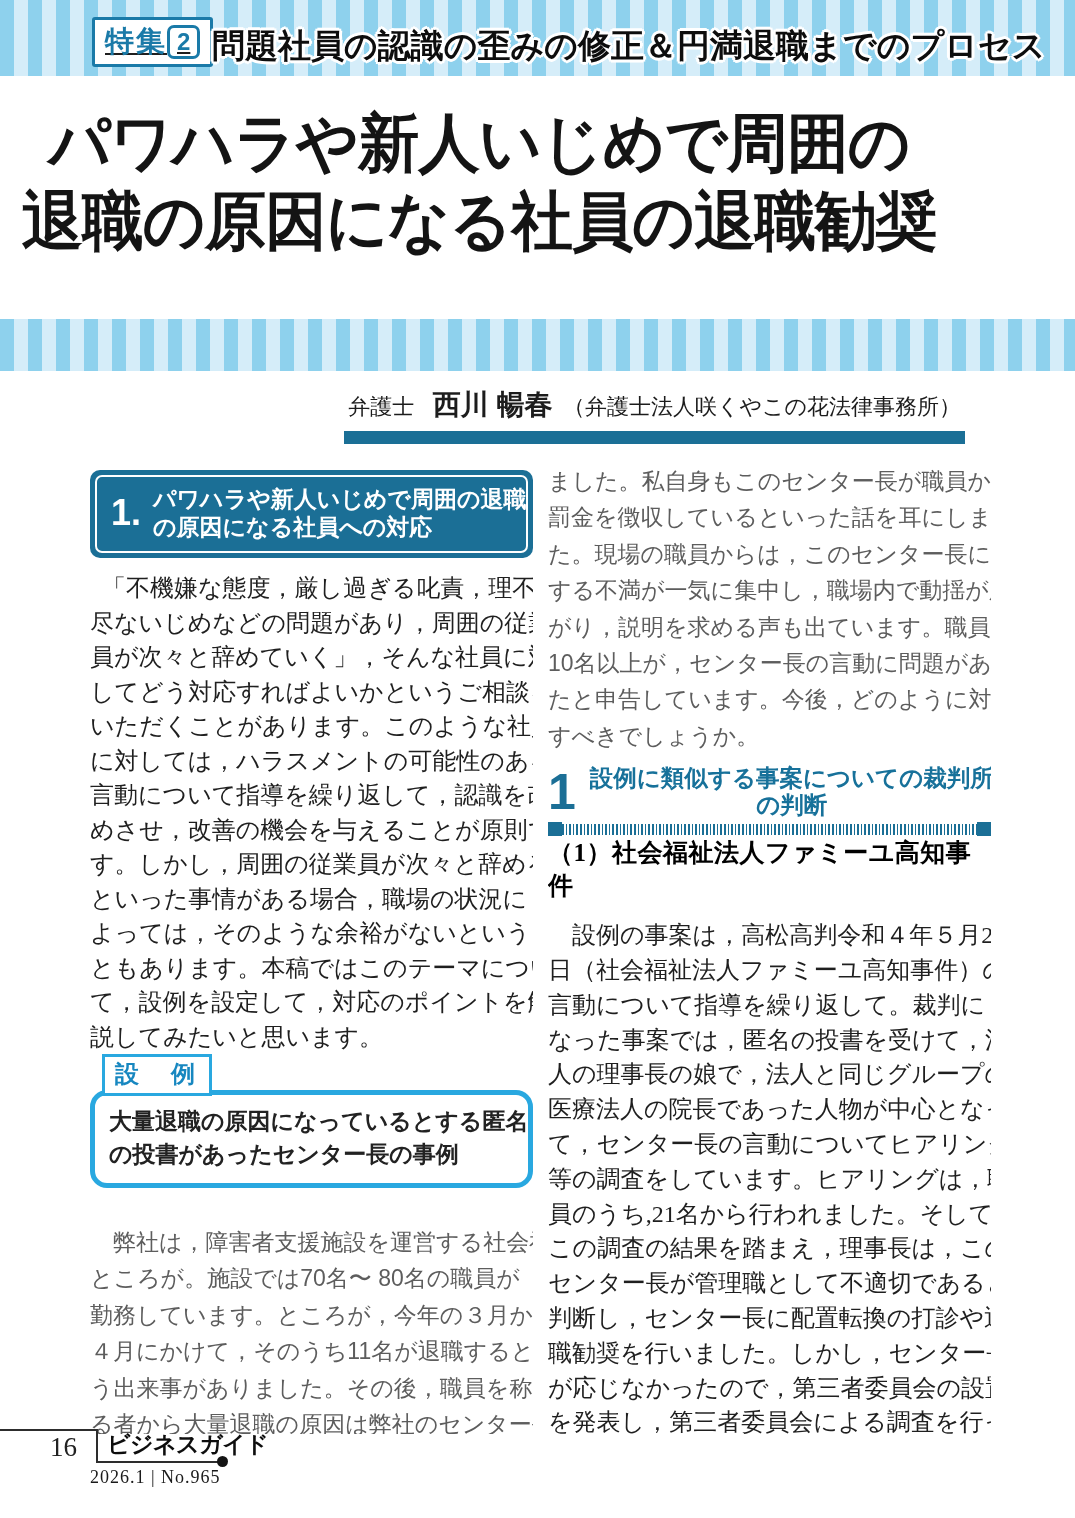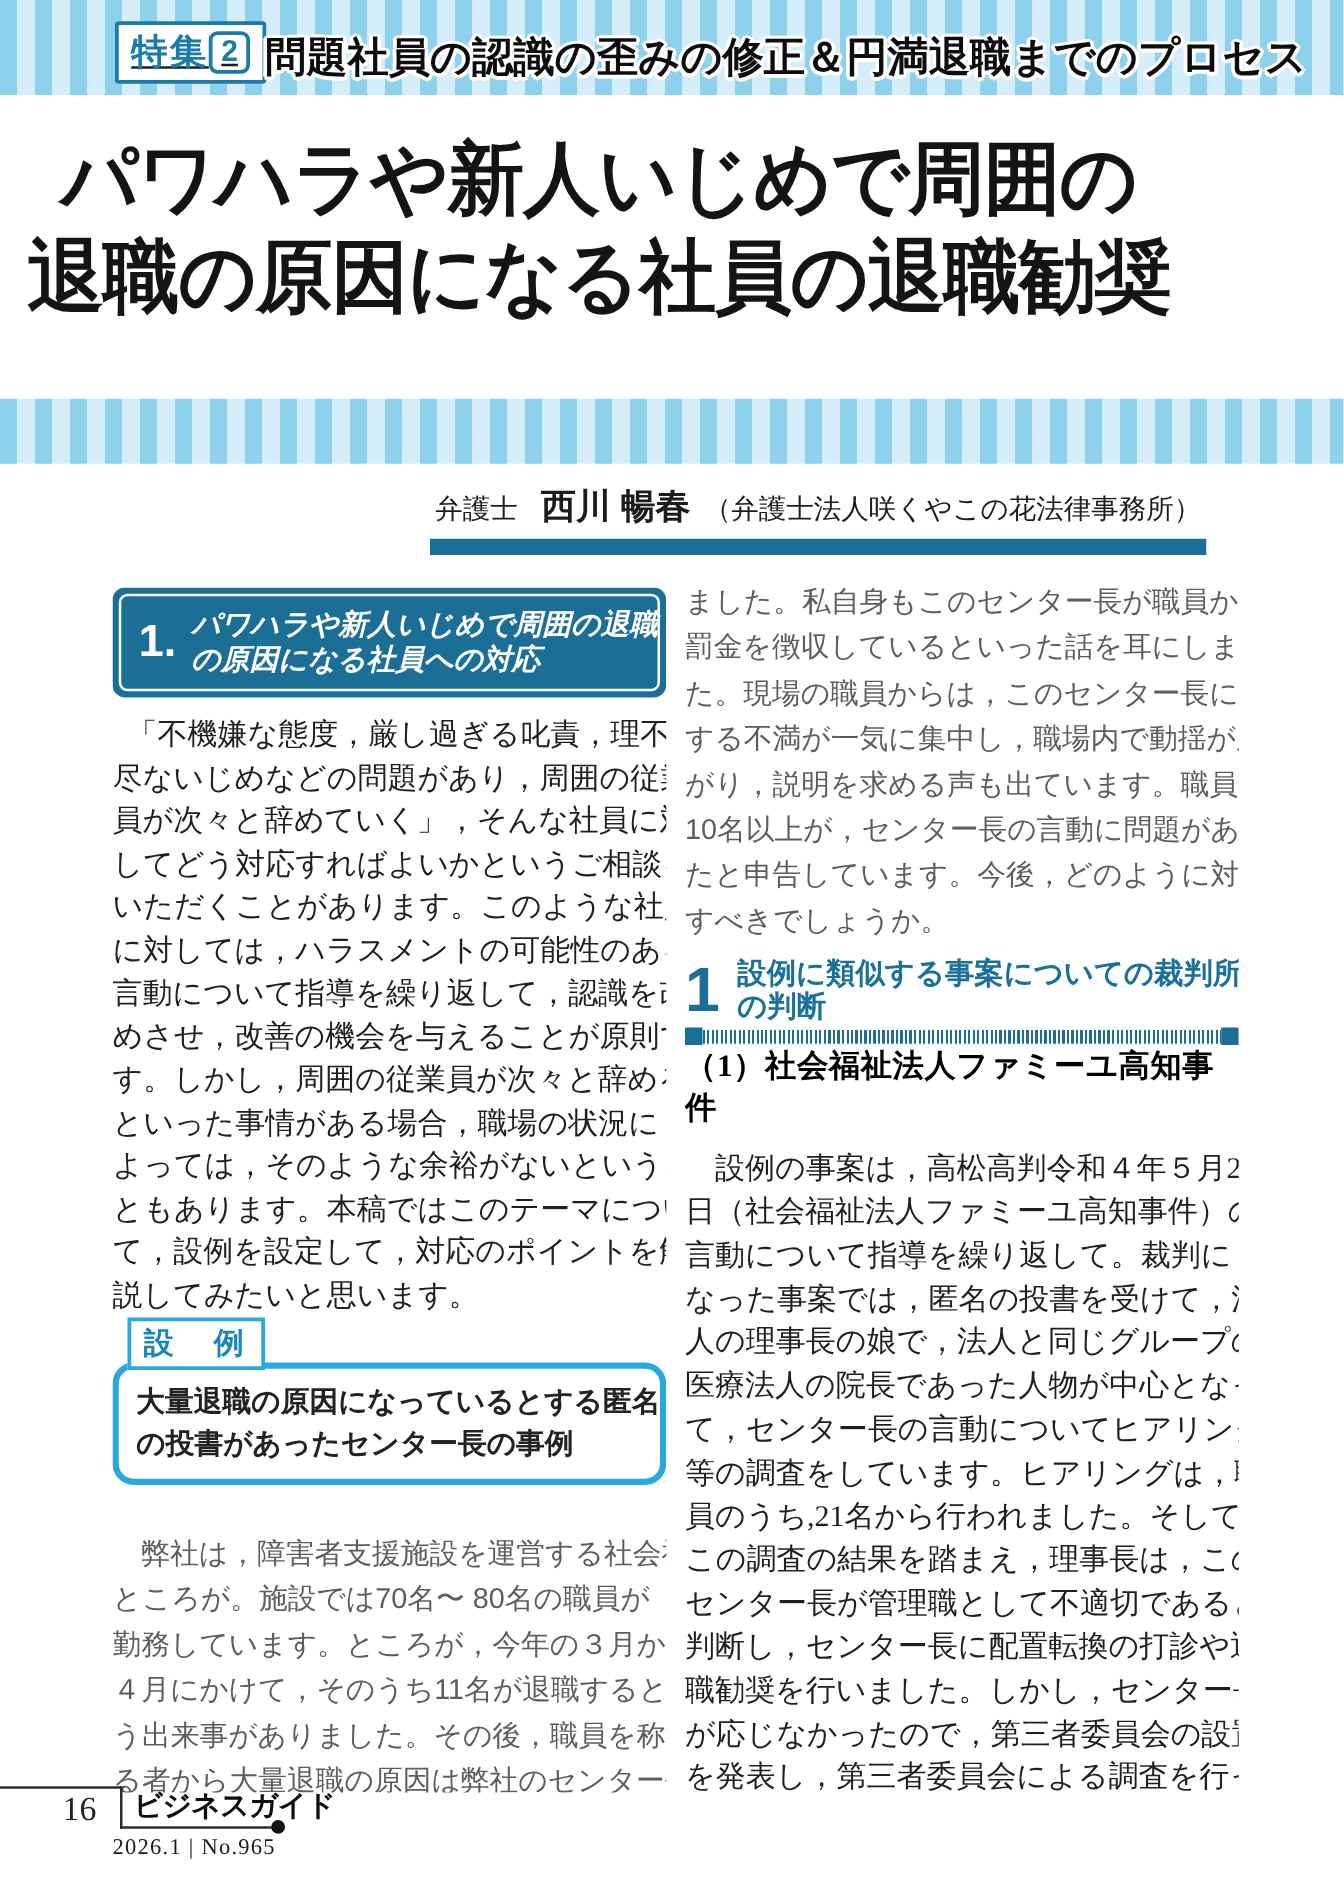"パワハラや新人いじめで周囲の退職" .sec1-text { font-style: italic -> none }
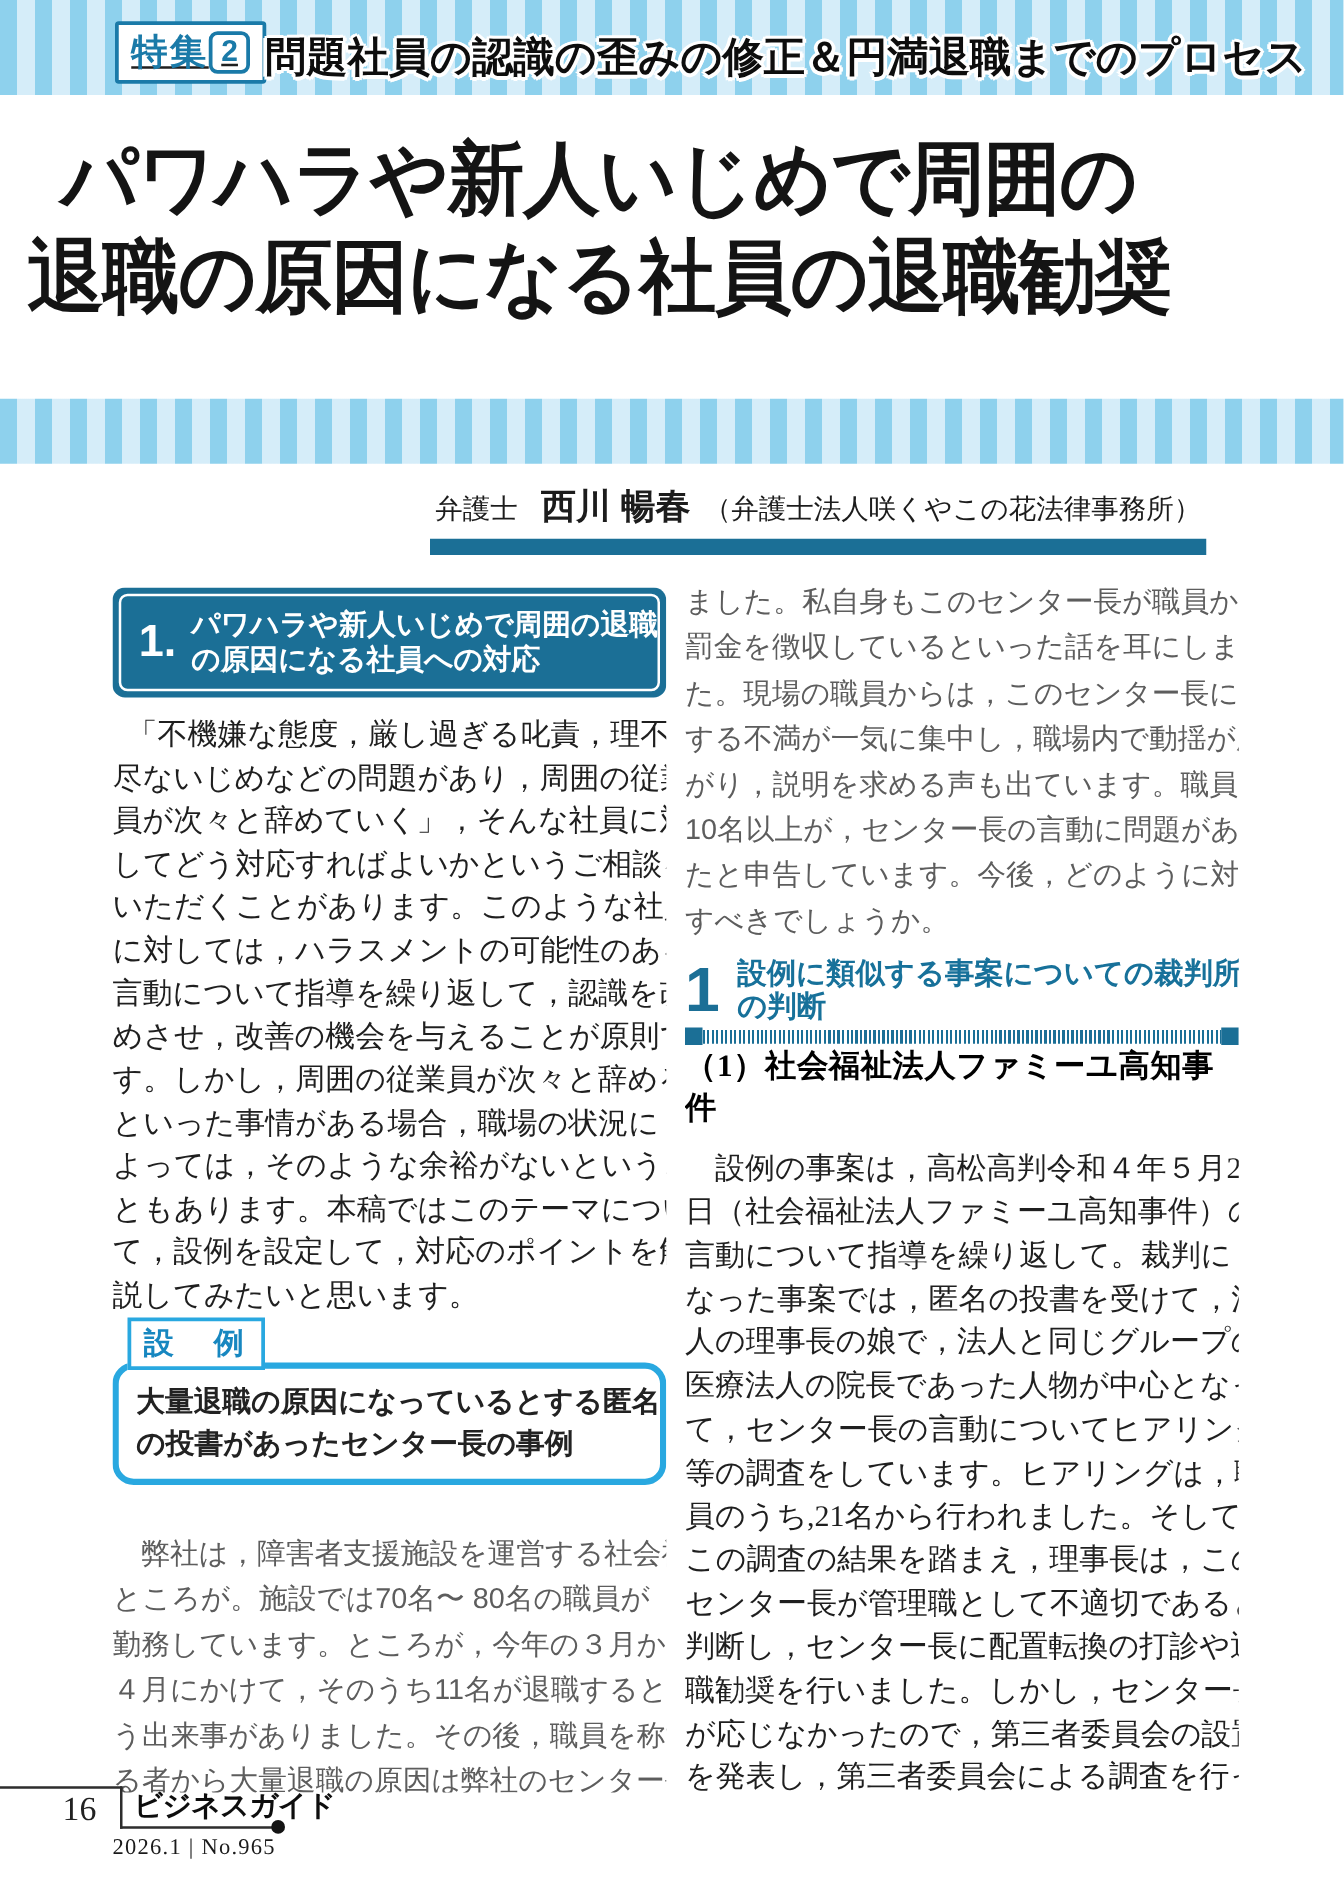"設例に類似する事案についての裁判所" .sec2-text { text-align: none -> center }
